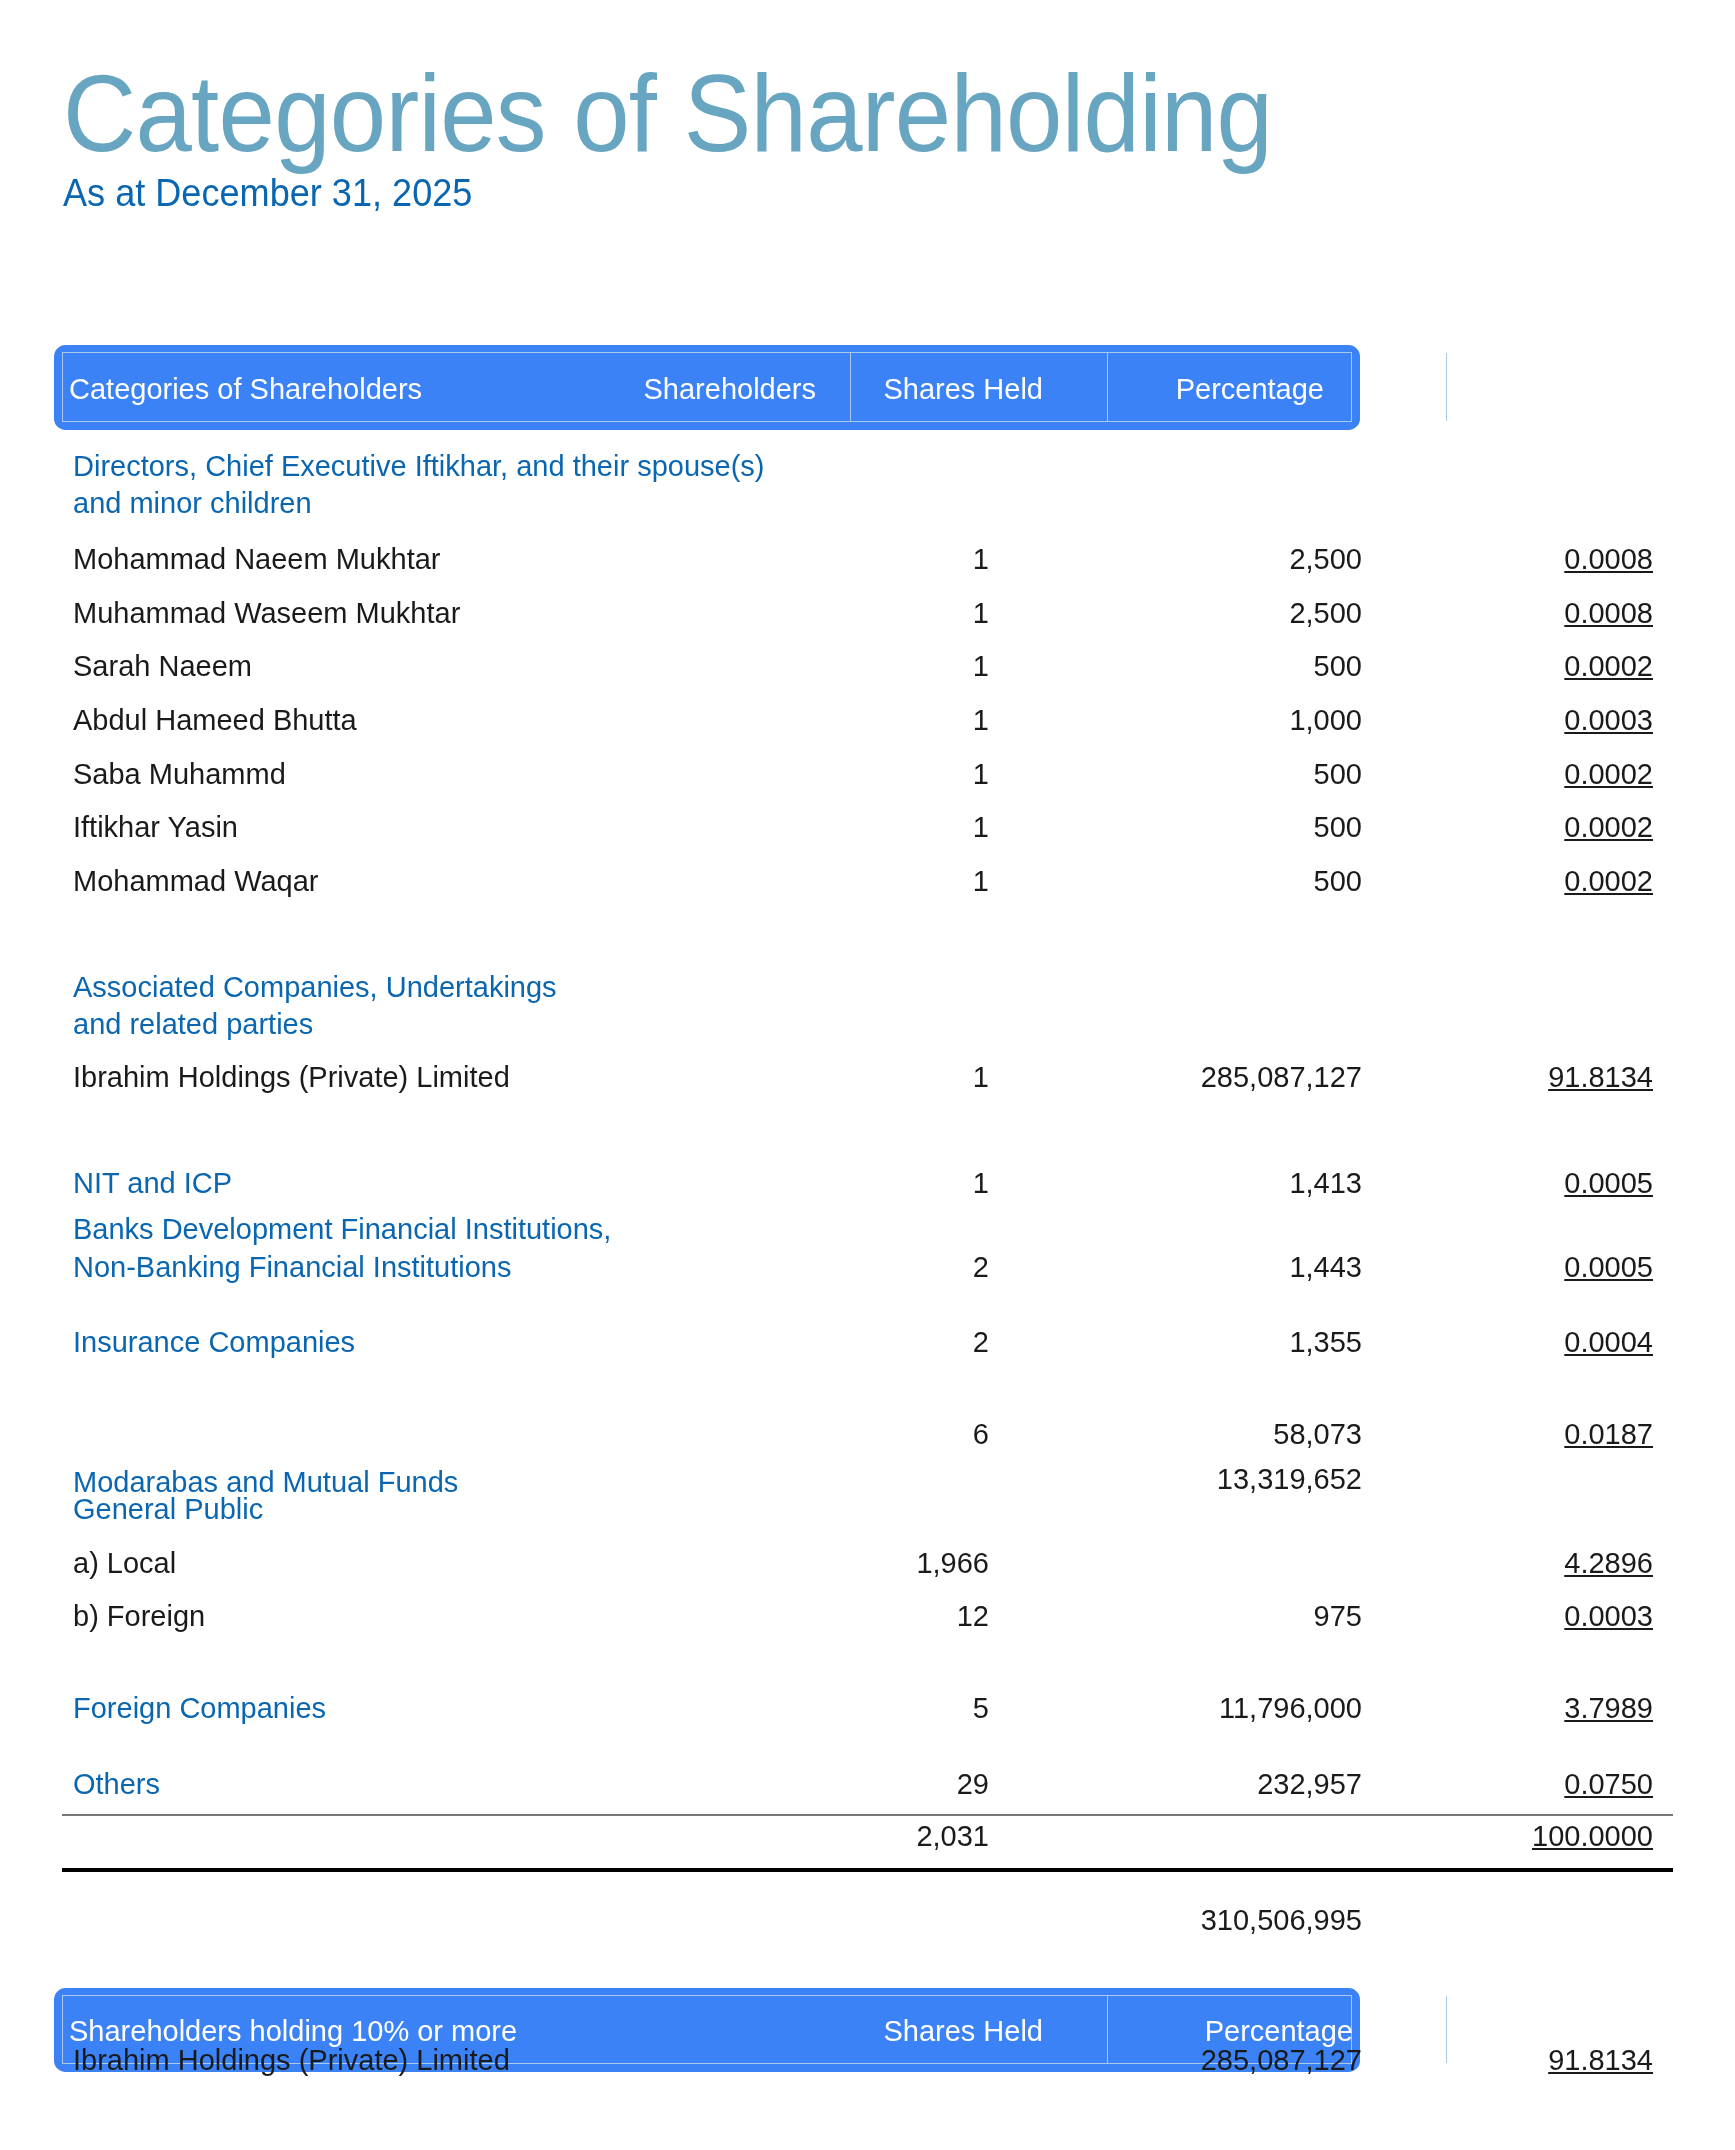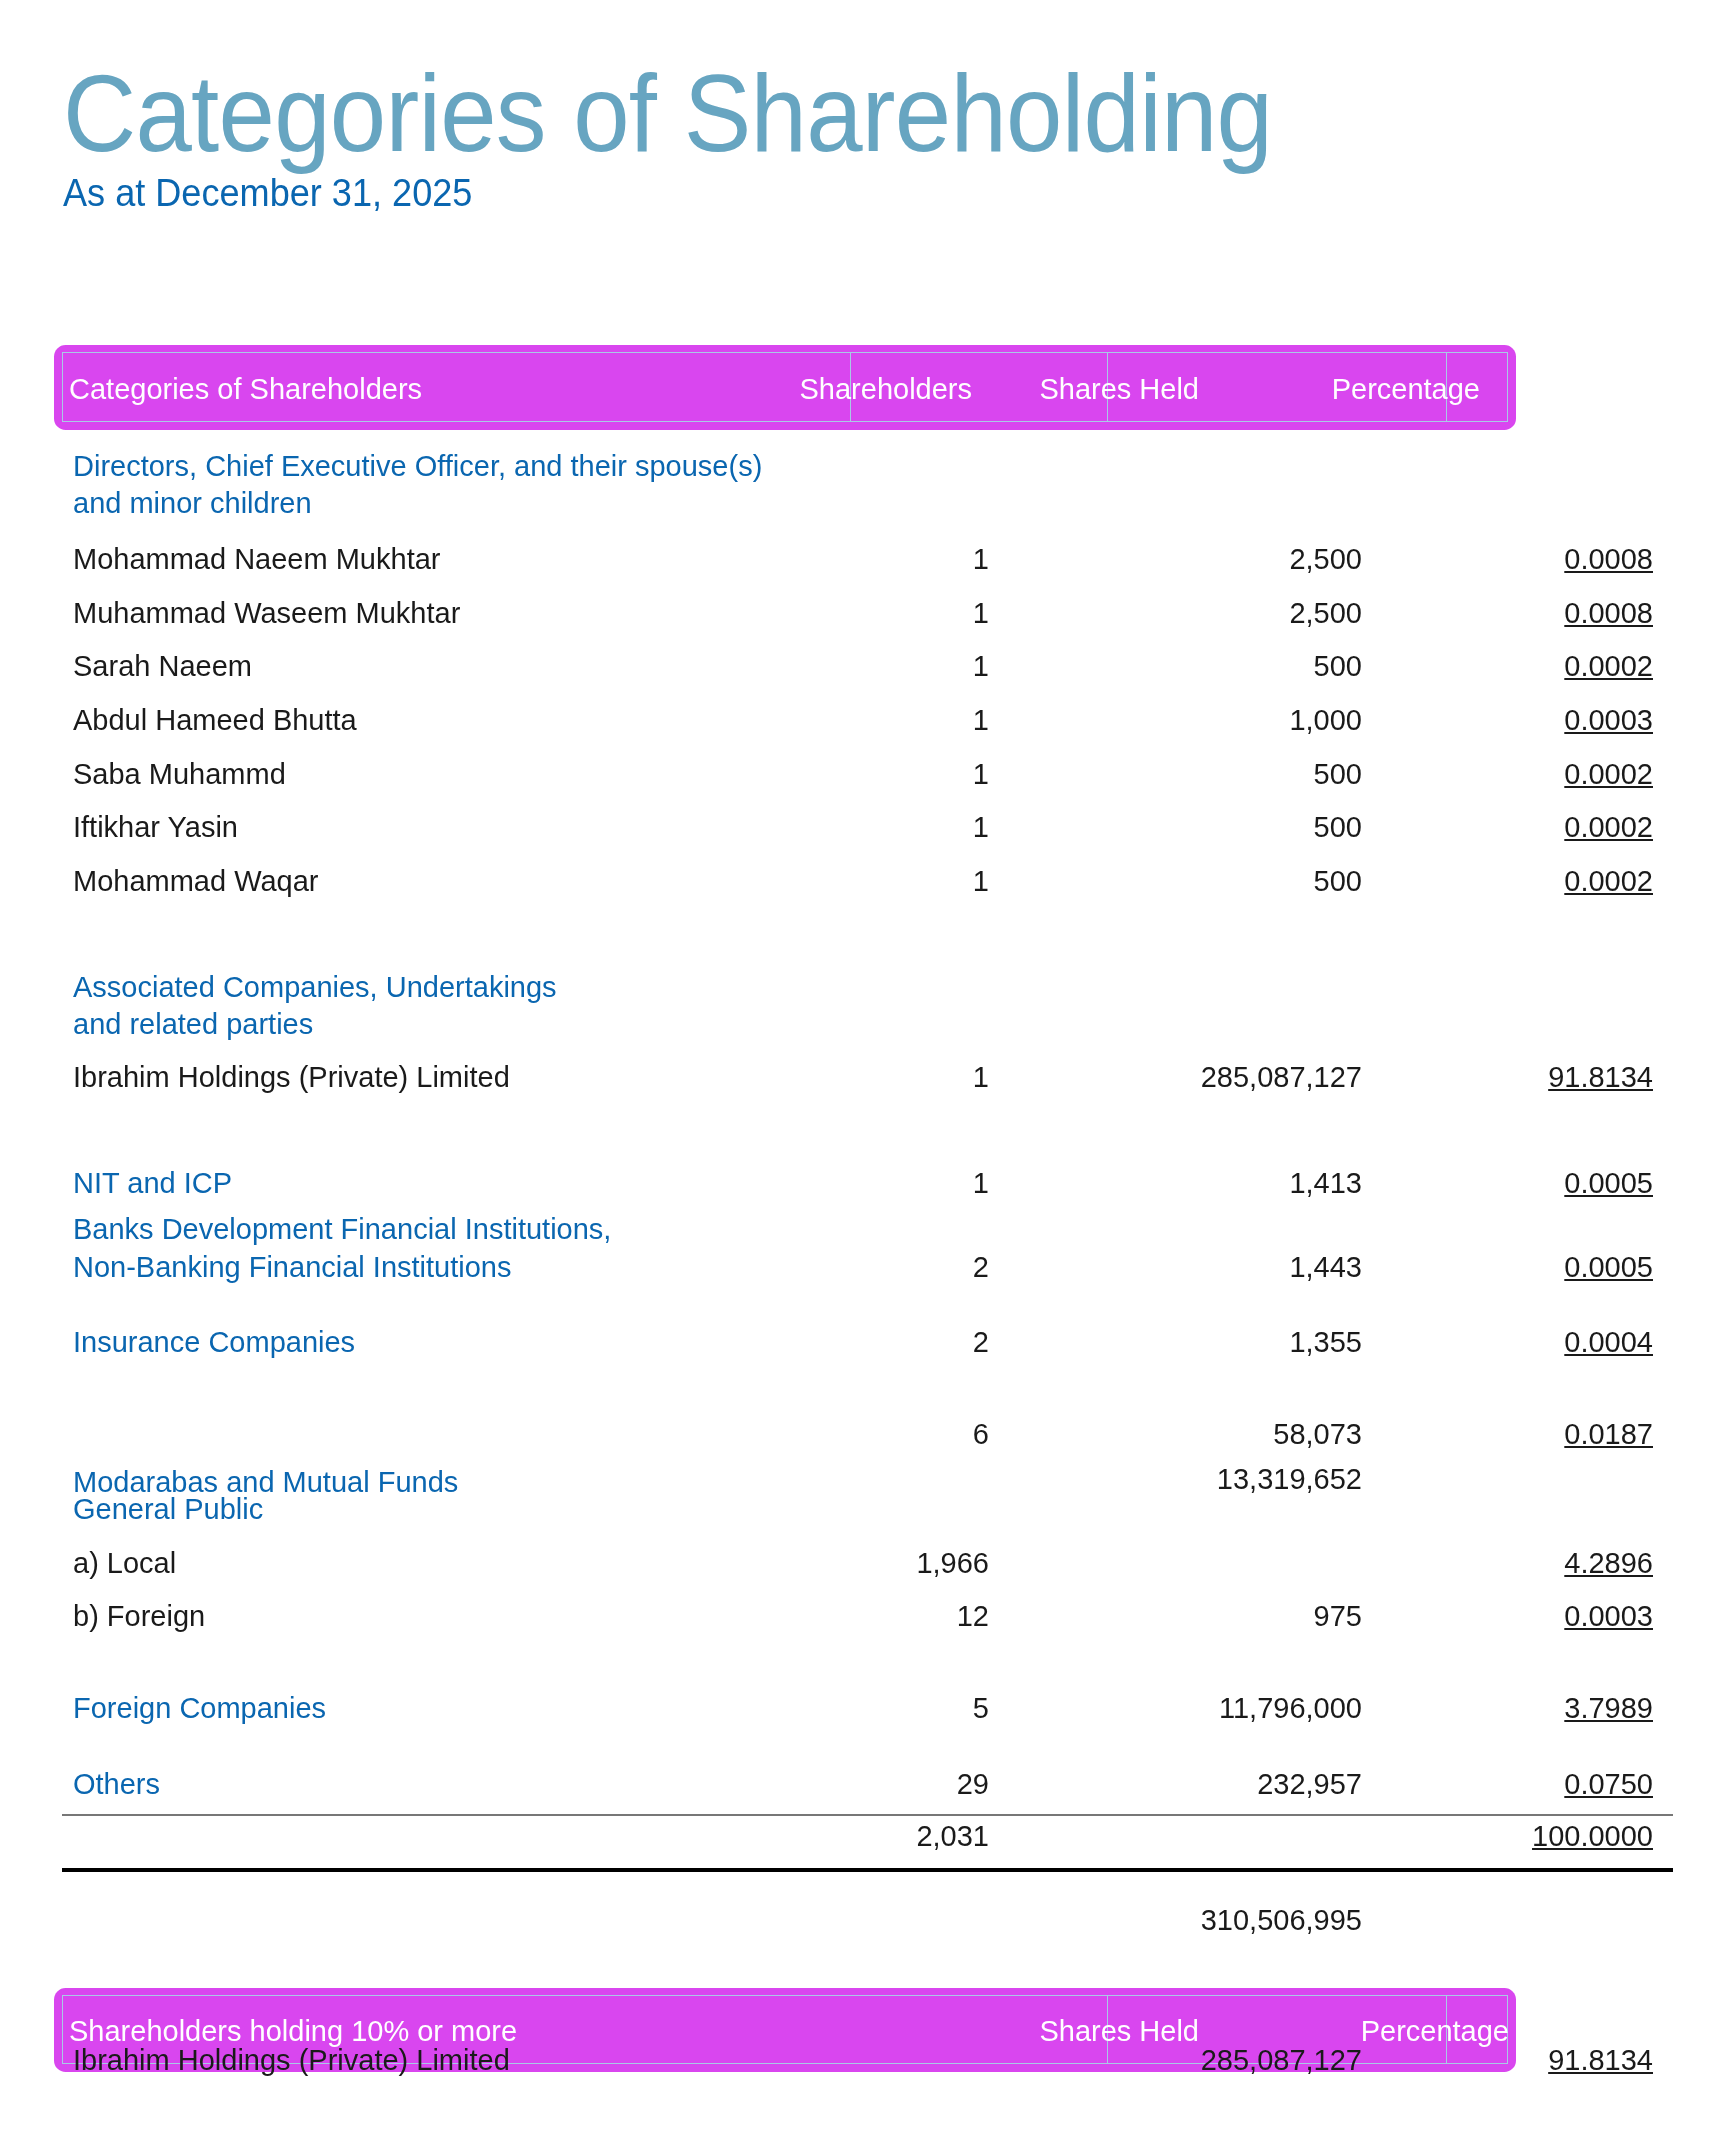"Categories of Shareholders" .hbox { background: #d946ef -> #3b82f6; width: 1462px -> 1306px }
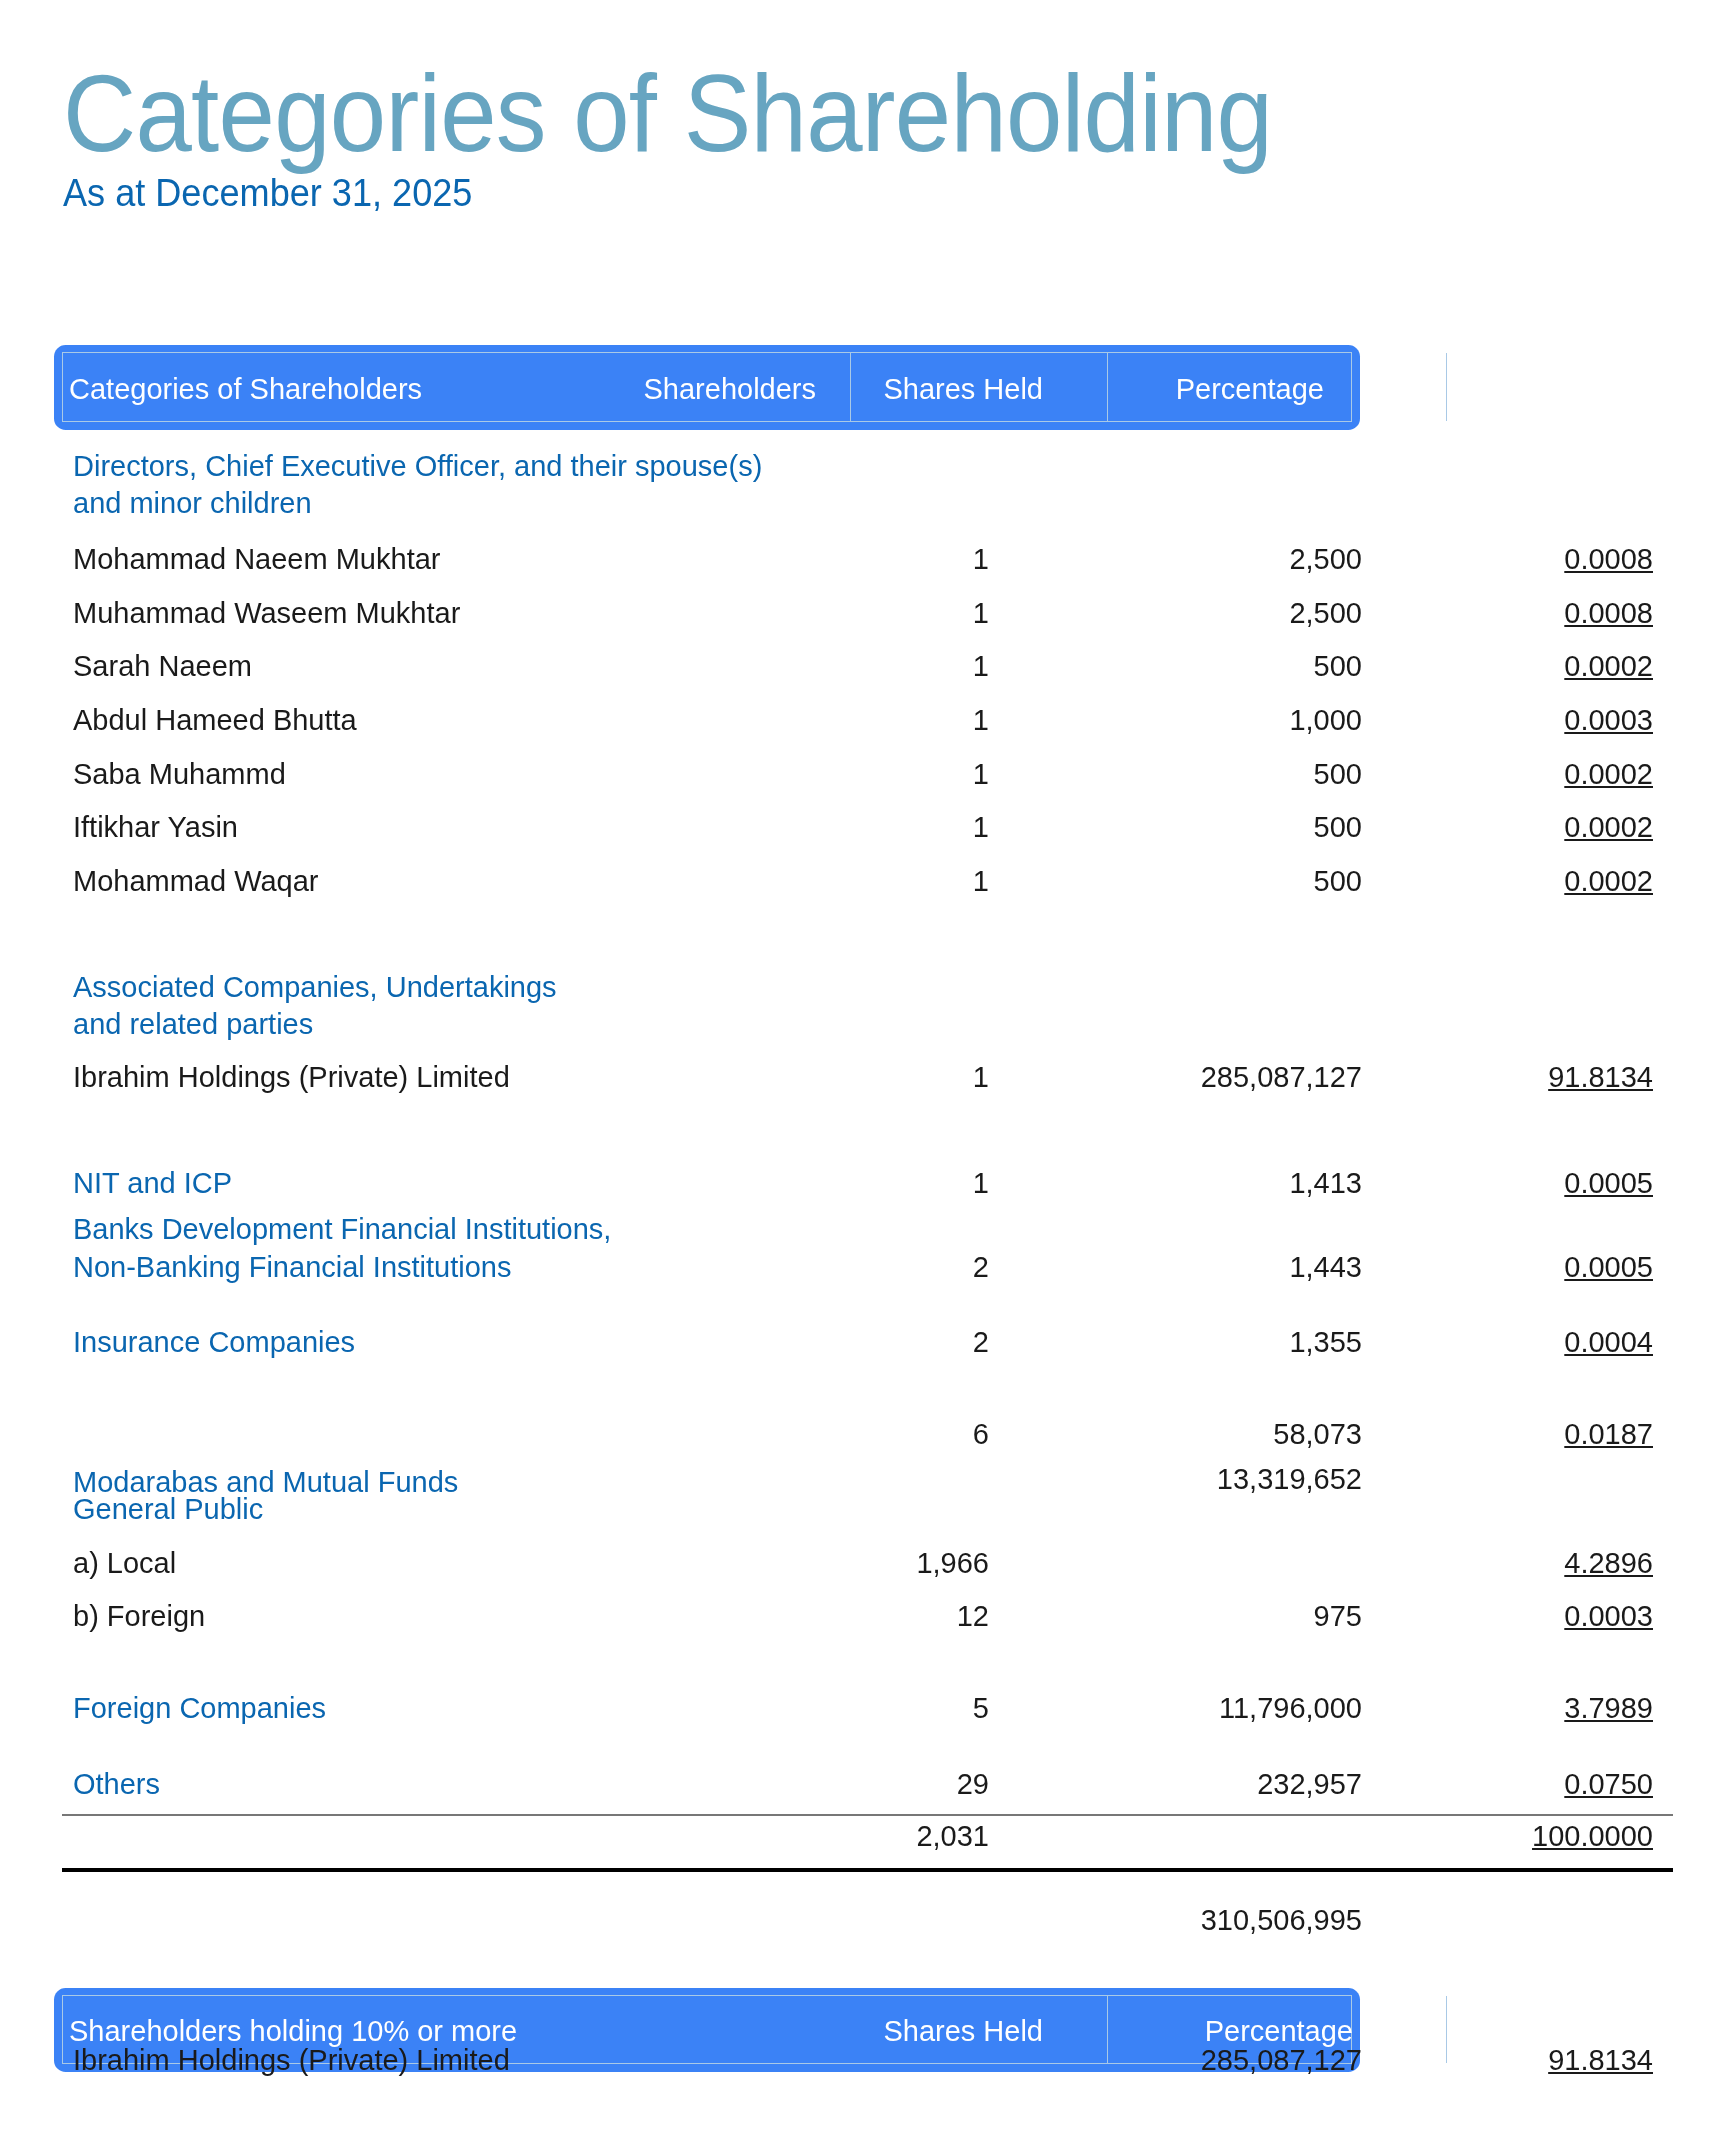"Directors, Chief Executive Officer, and" div.row-text { text: Officer -> Iftikhar }
